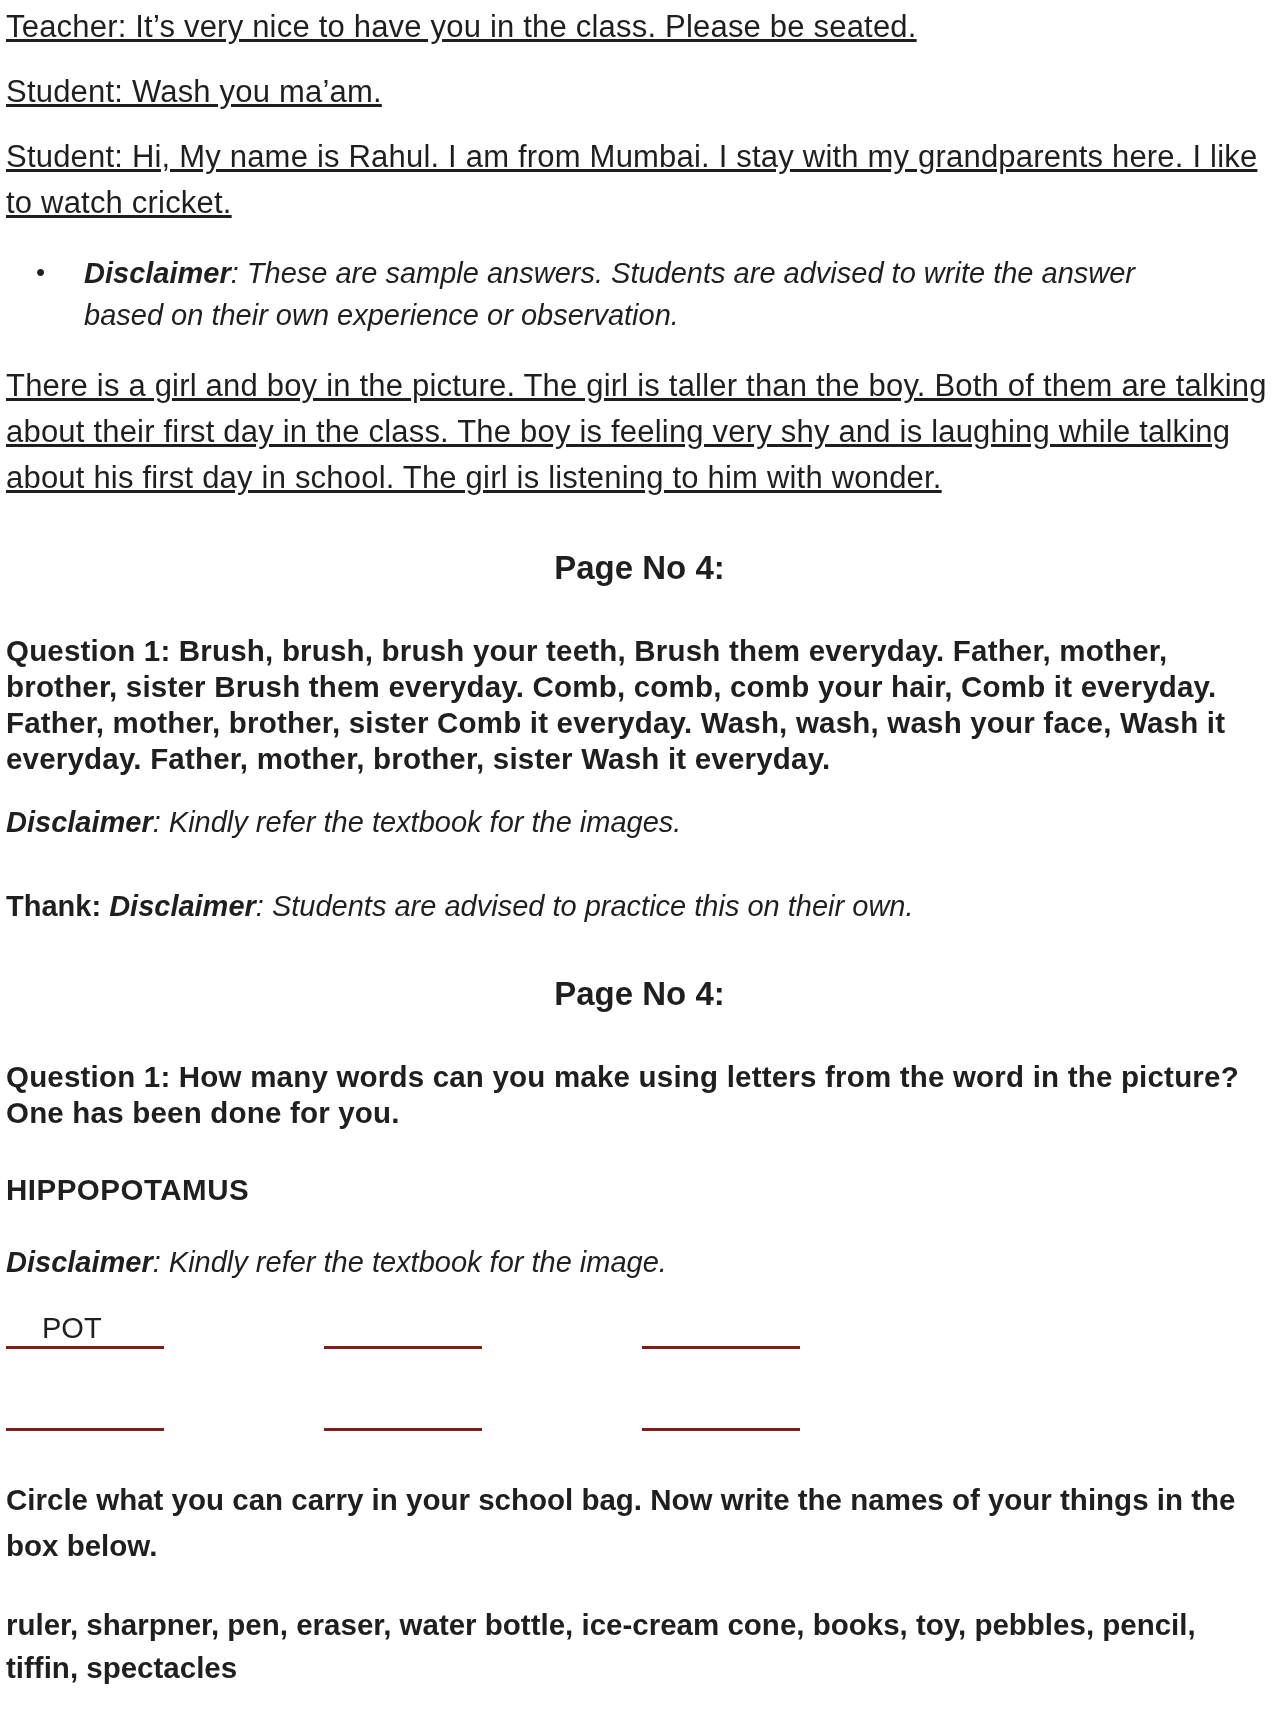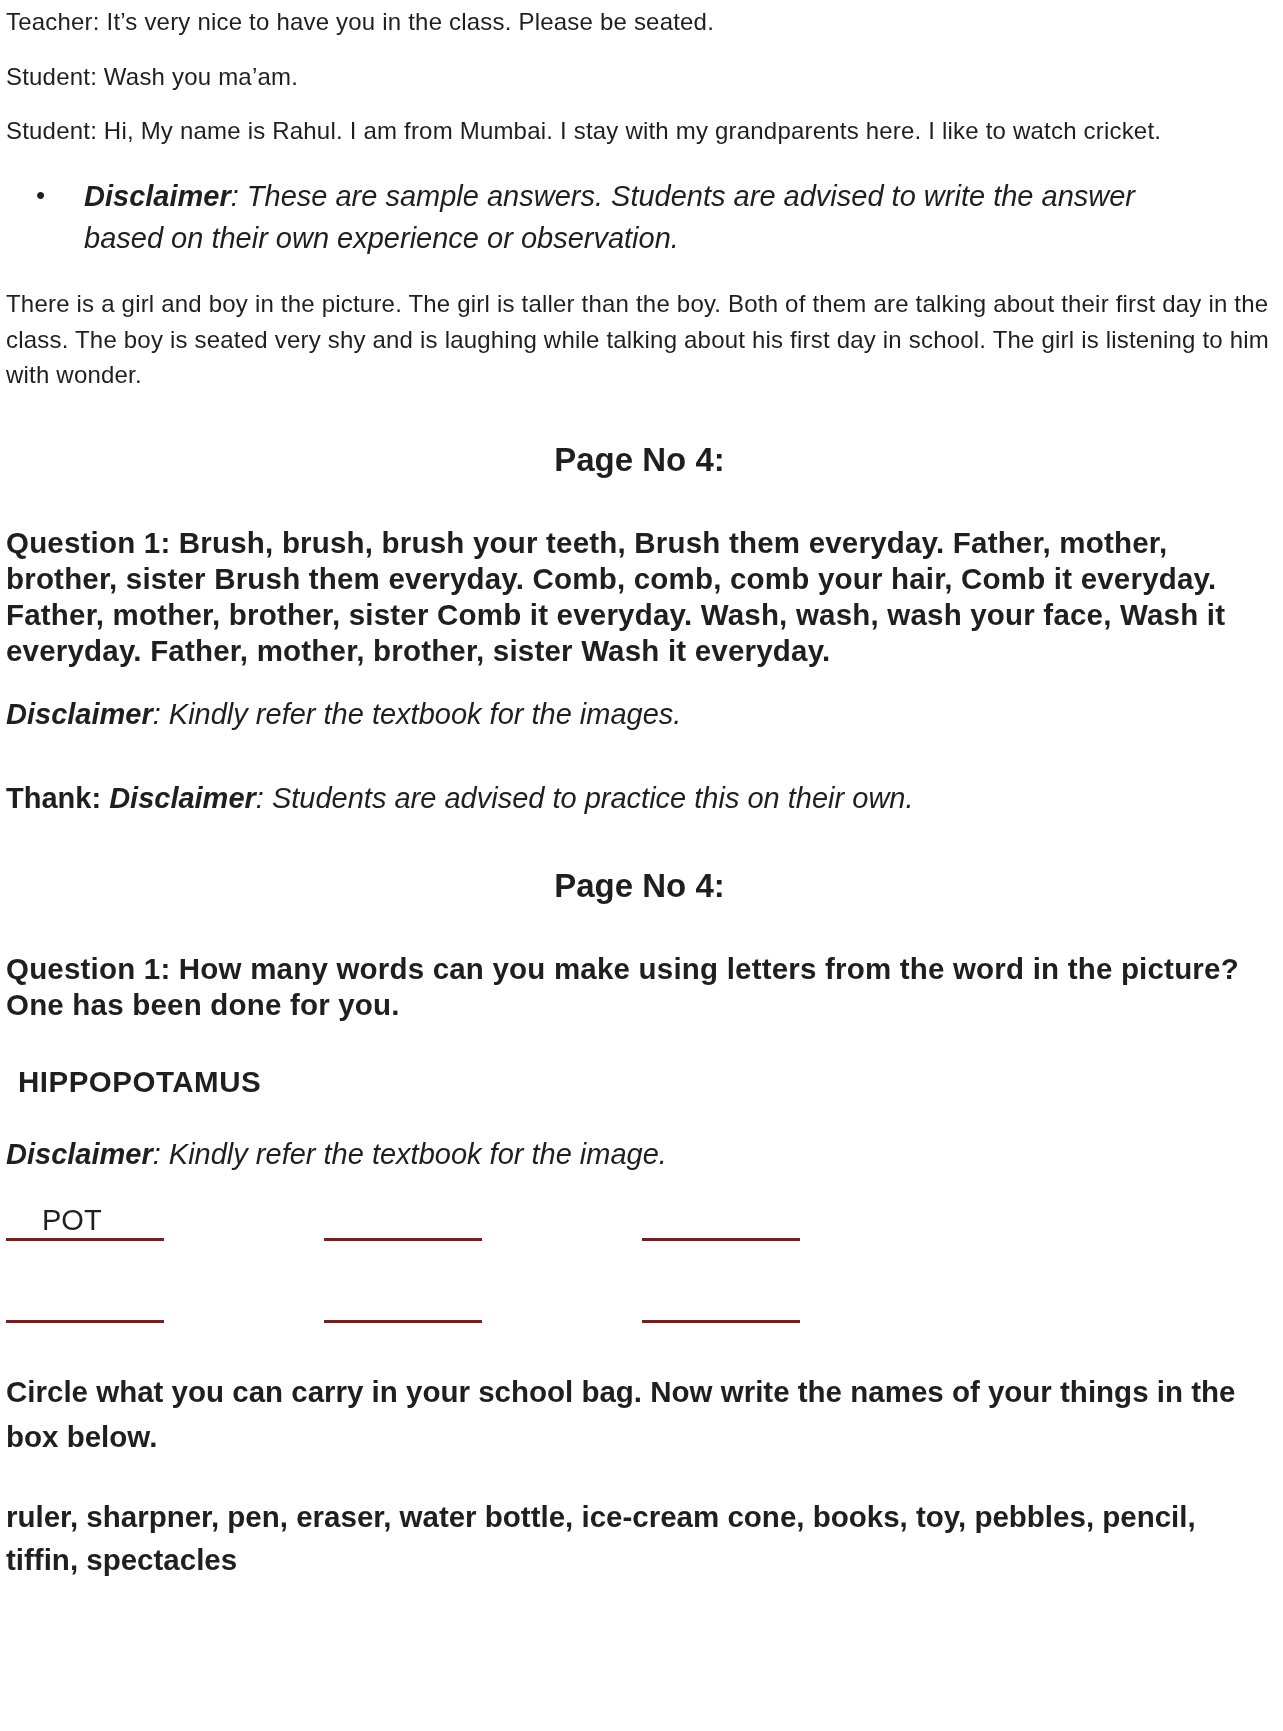"Teacher: It’s very nice to" .para { font-size: 24px -> 31px; text-decoration: none -> underline }
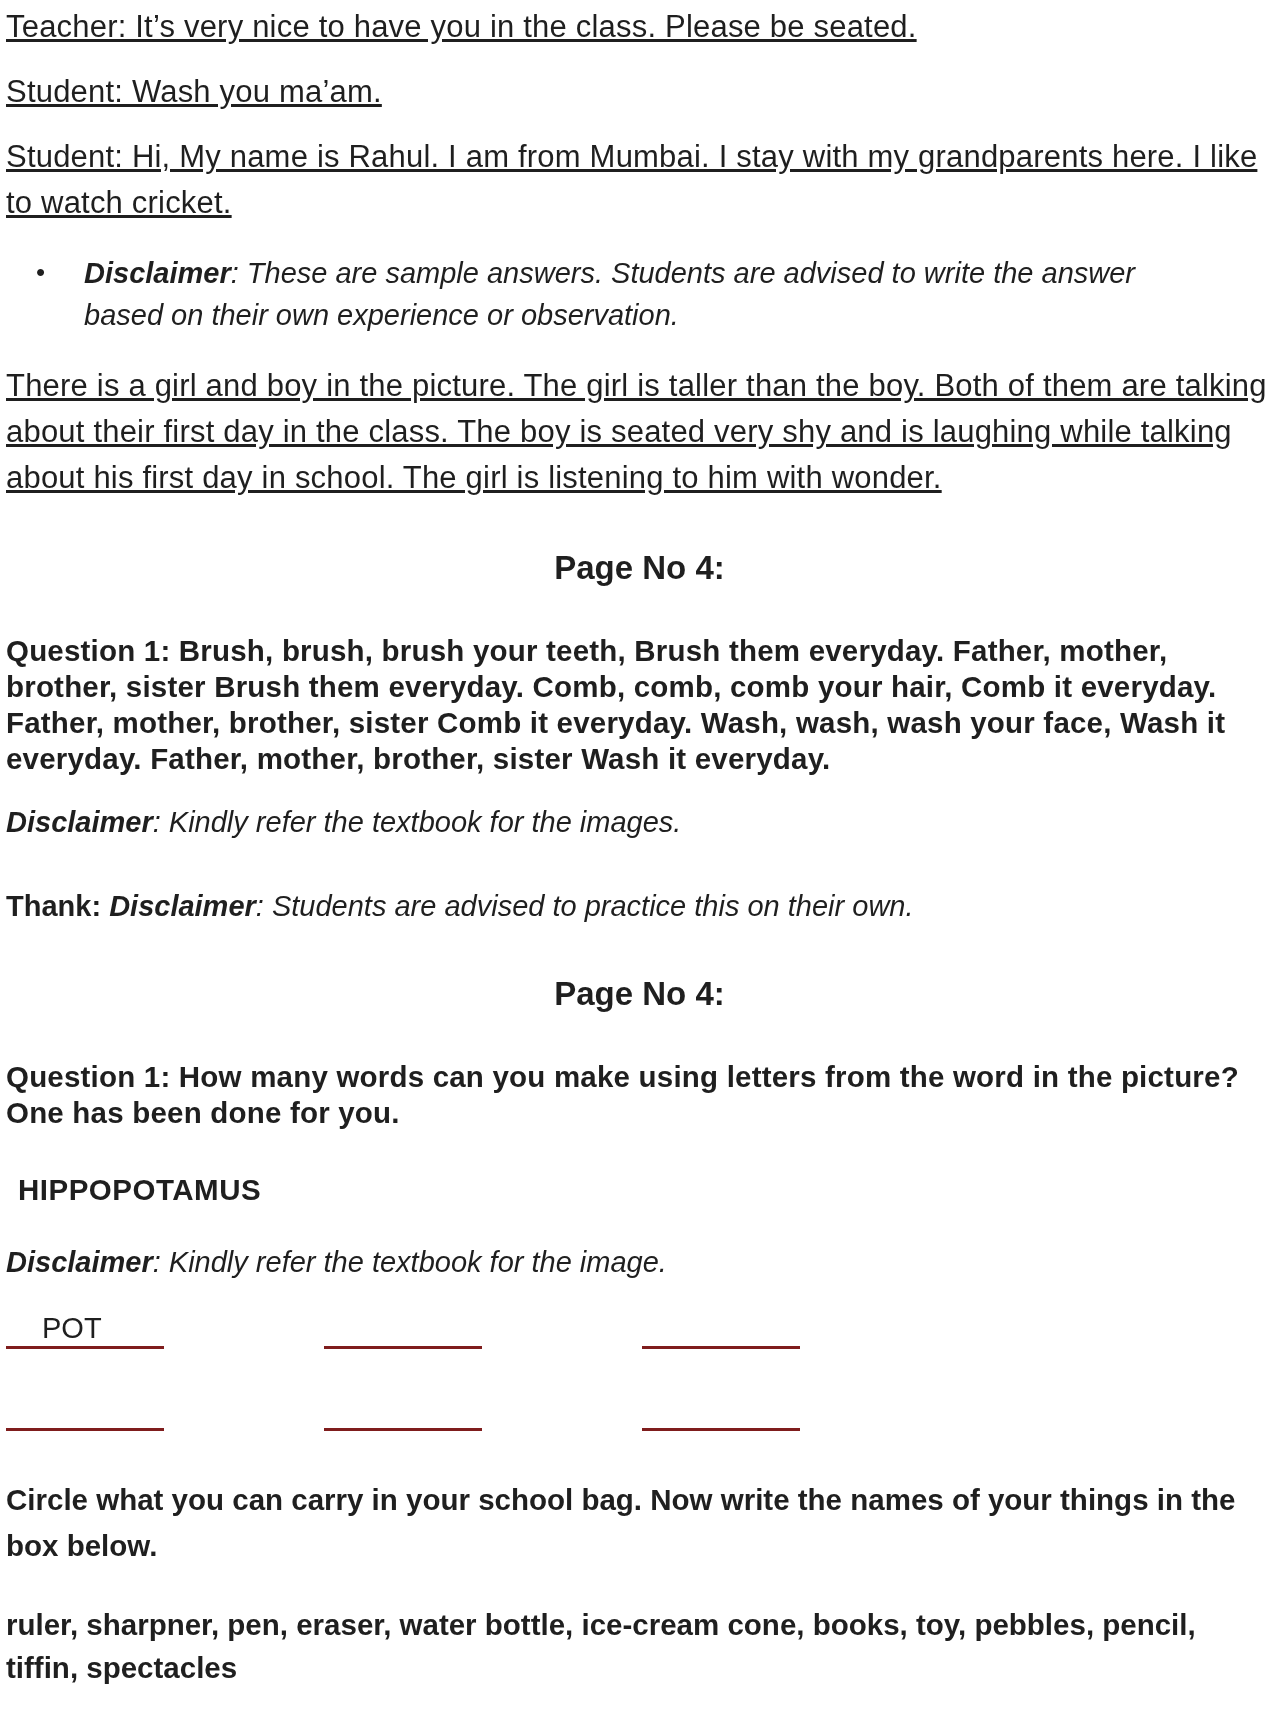"There is a girl and" p.para { text: seated -> feeling }
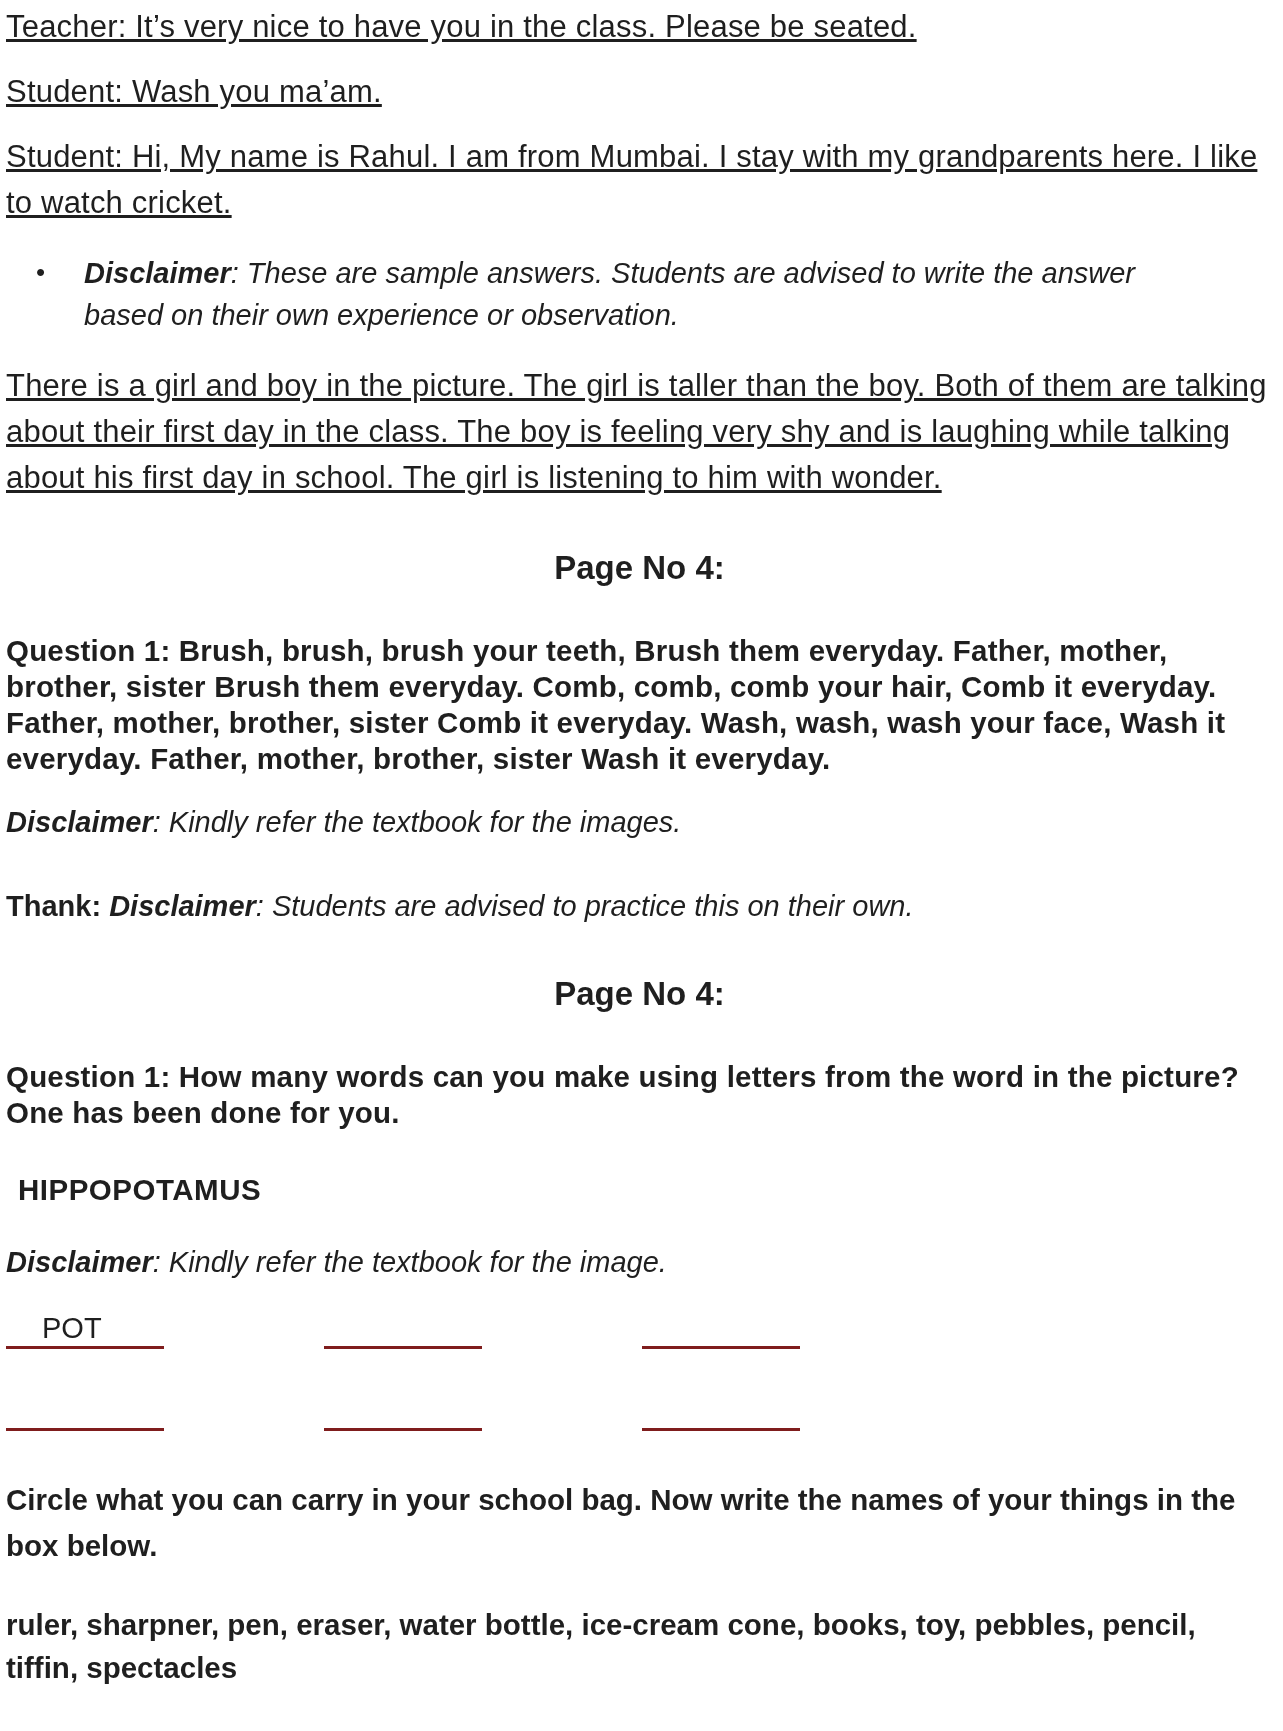"HIPPOPOTAMUS" .word-title { margin: 42px 0 34px 12px -> 42px 0 34px 0 }
